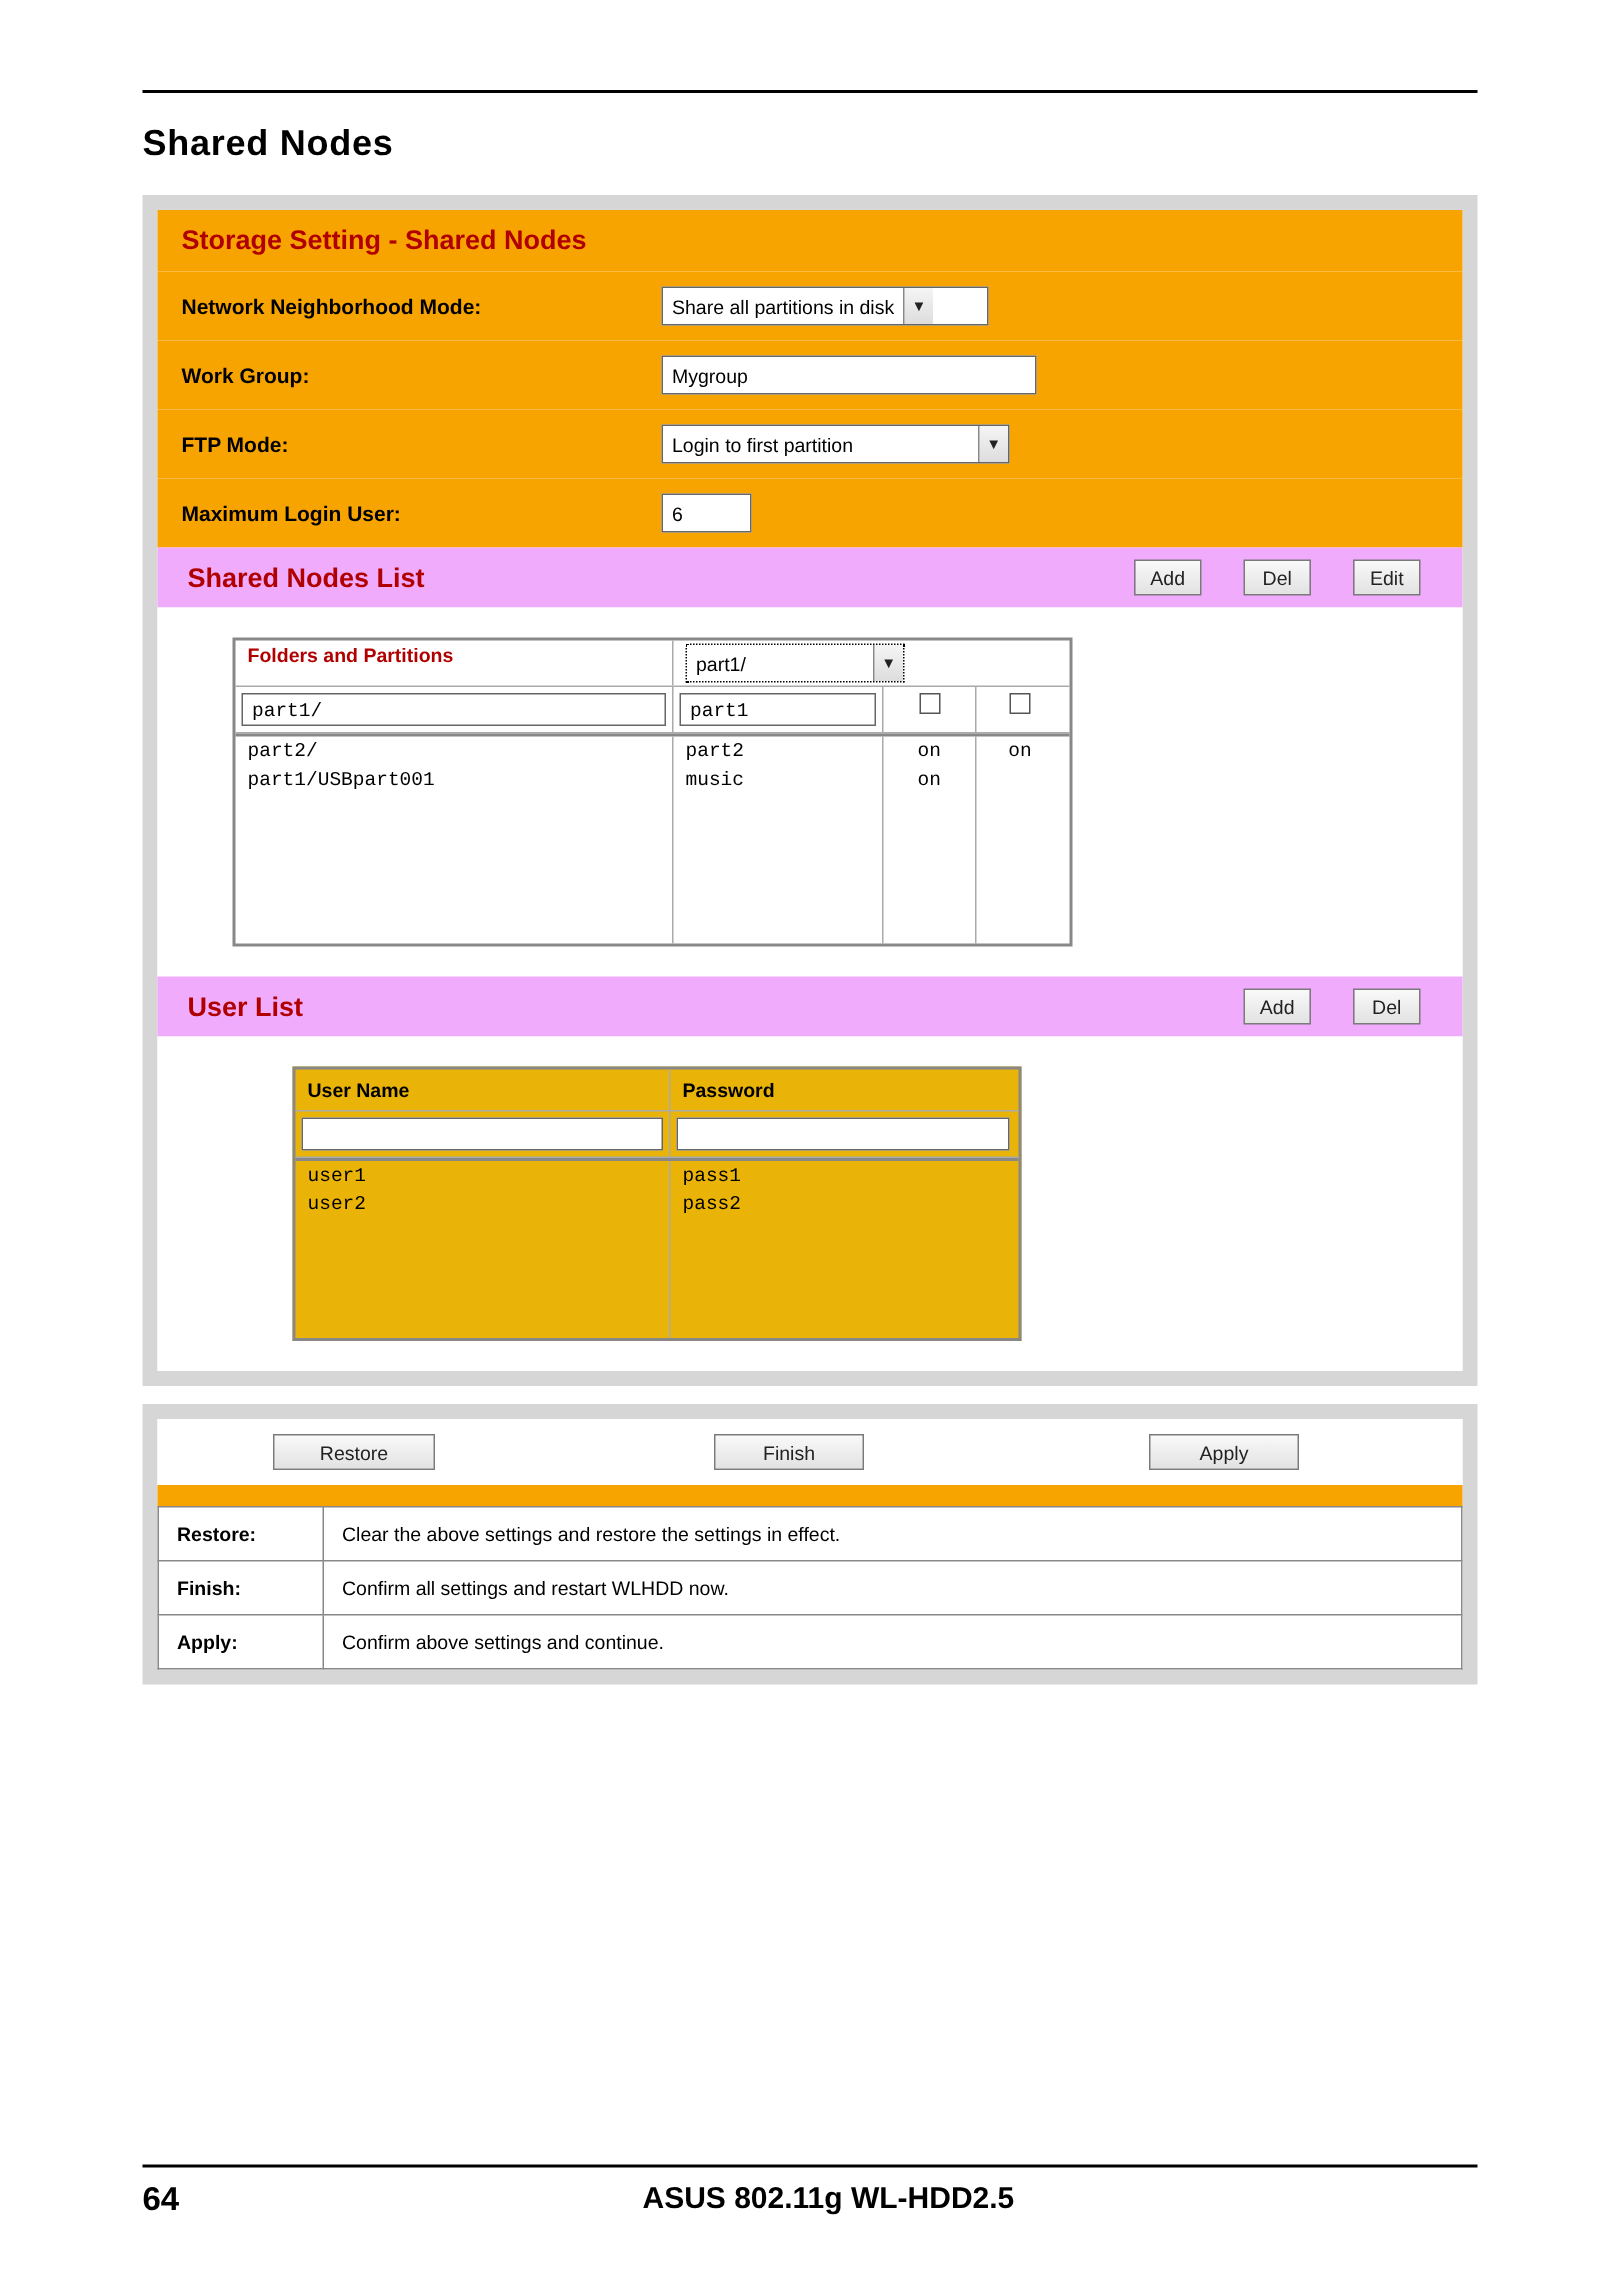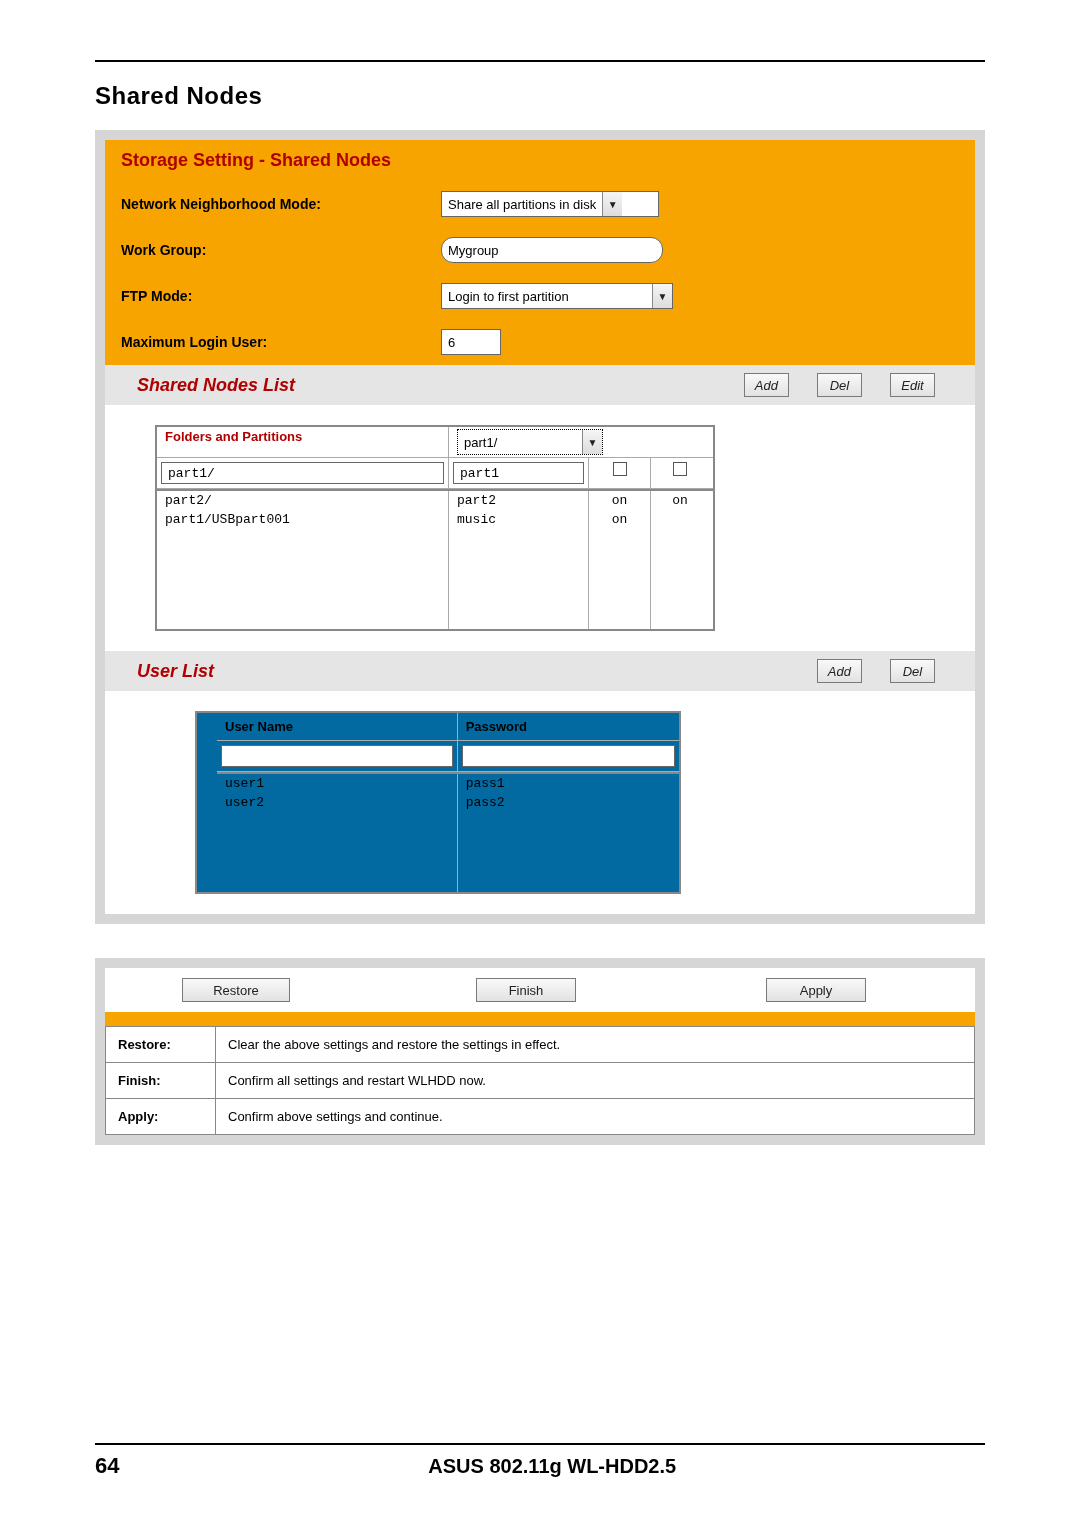"Storage Setting - Shared Nodes" .panel { margin-bottom: 34px -> 12px }
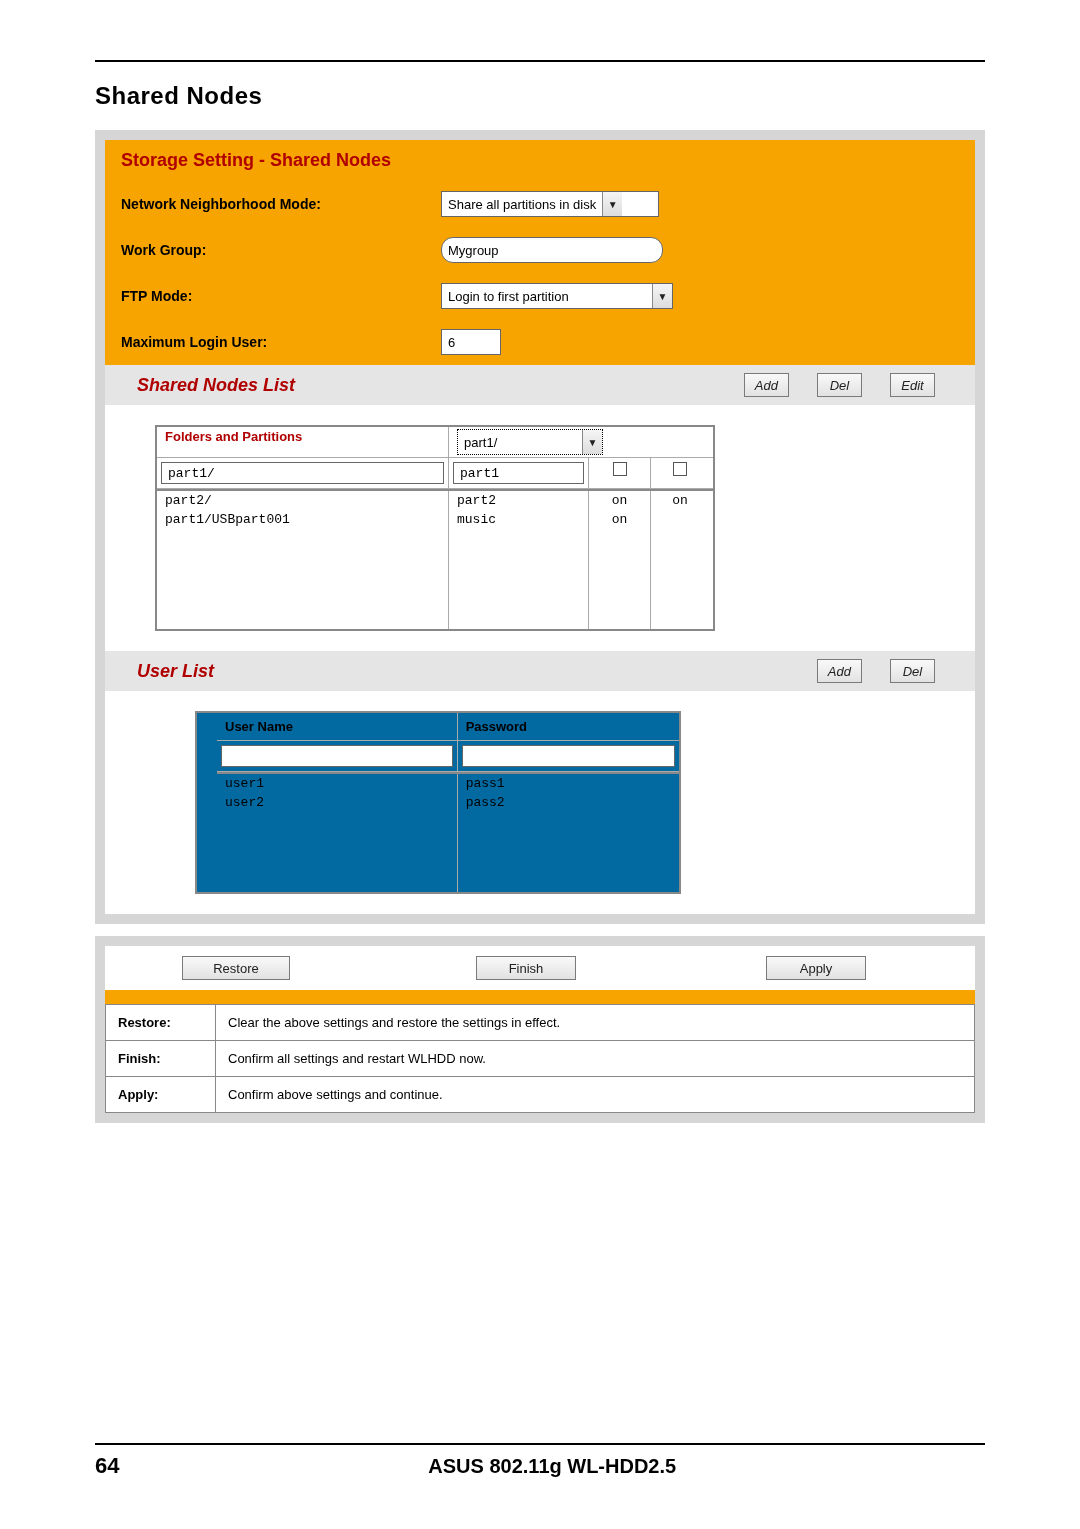"Mygroup" input.text-input { border-radius: 12px -> none; width: 222px -> 250px }
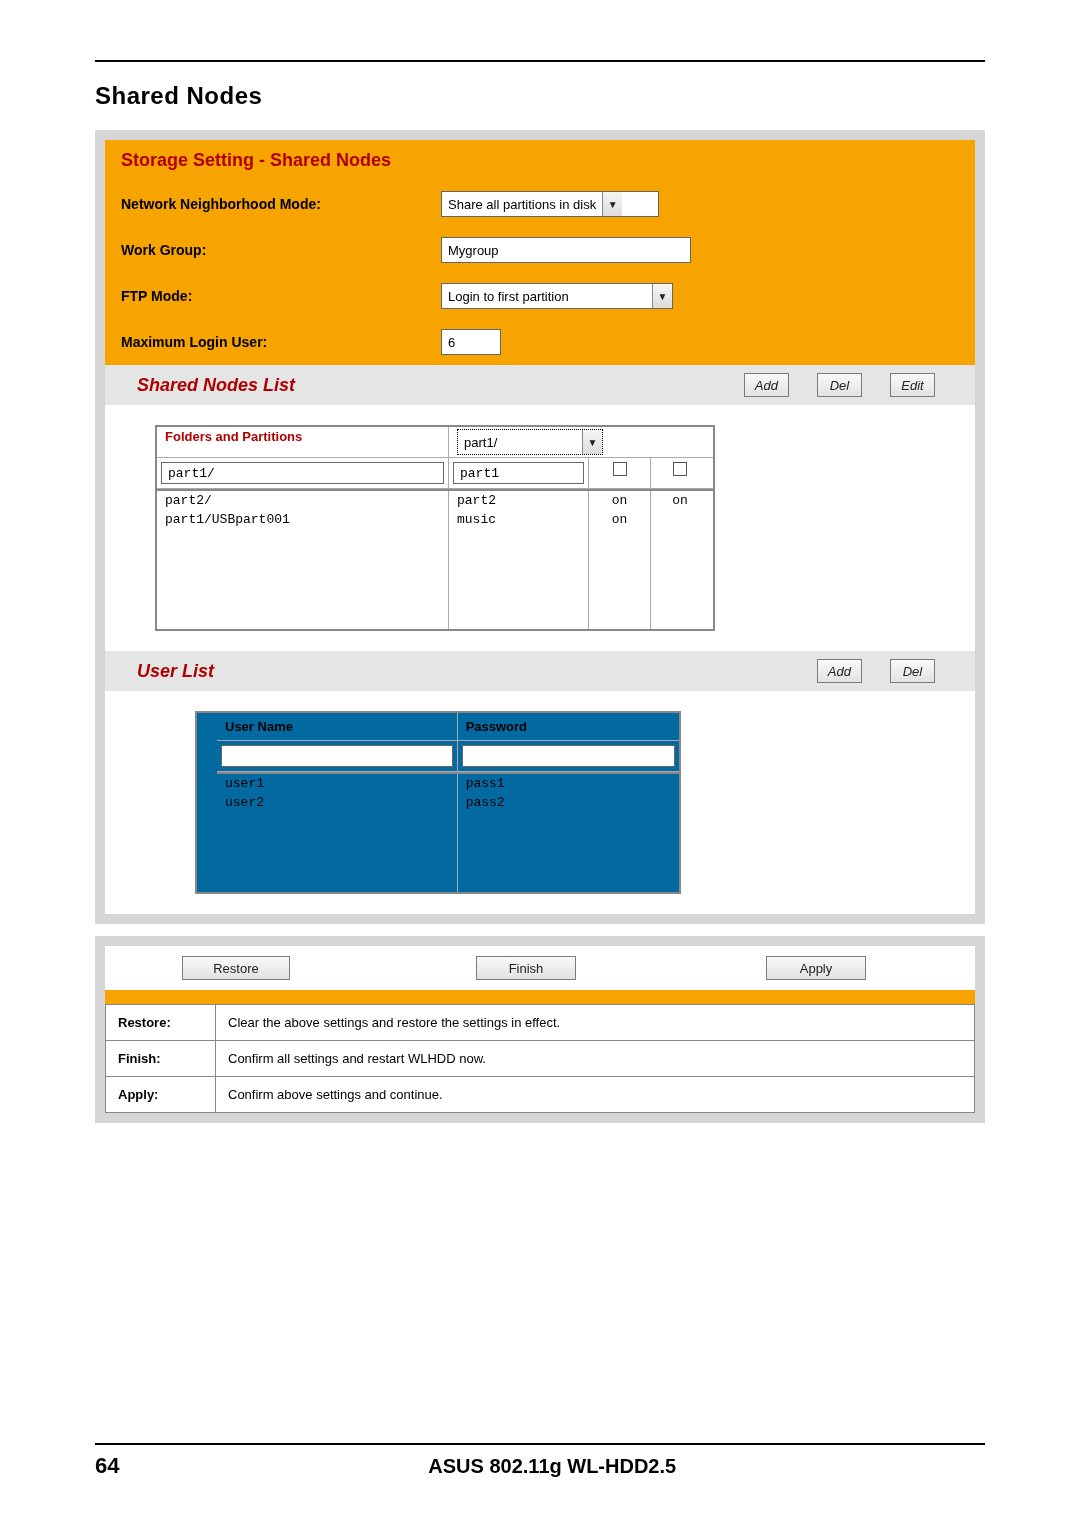"Shared Nodes List" .list-header-bar { background: #e5e5e5 -> #f0abfc; font-style: italic -> none; padding: 8px 32px -> 8px 20px }
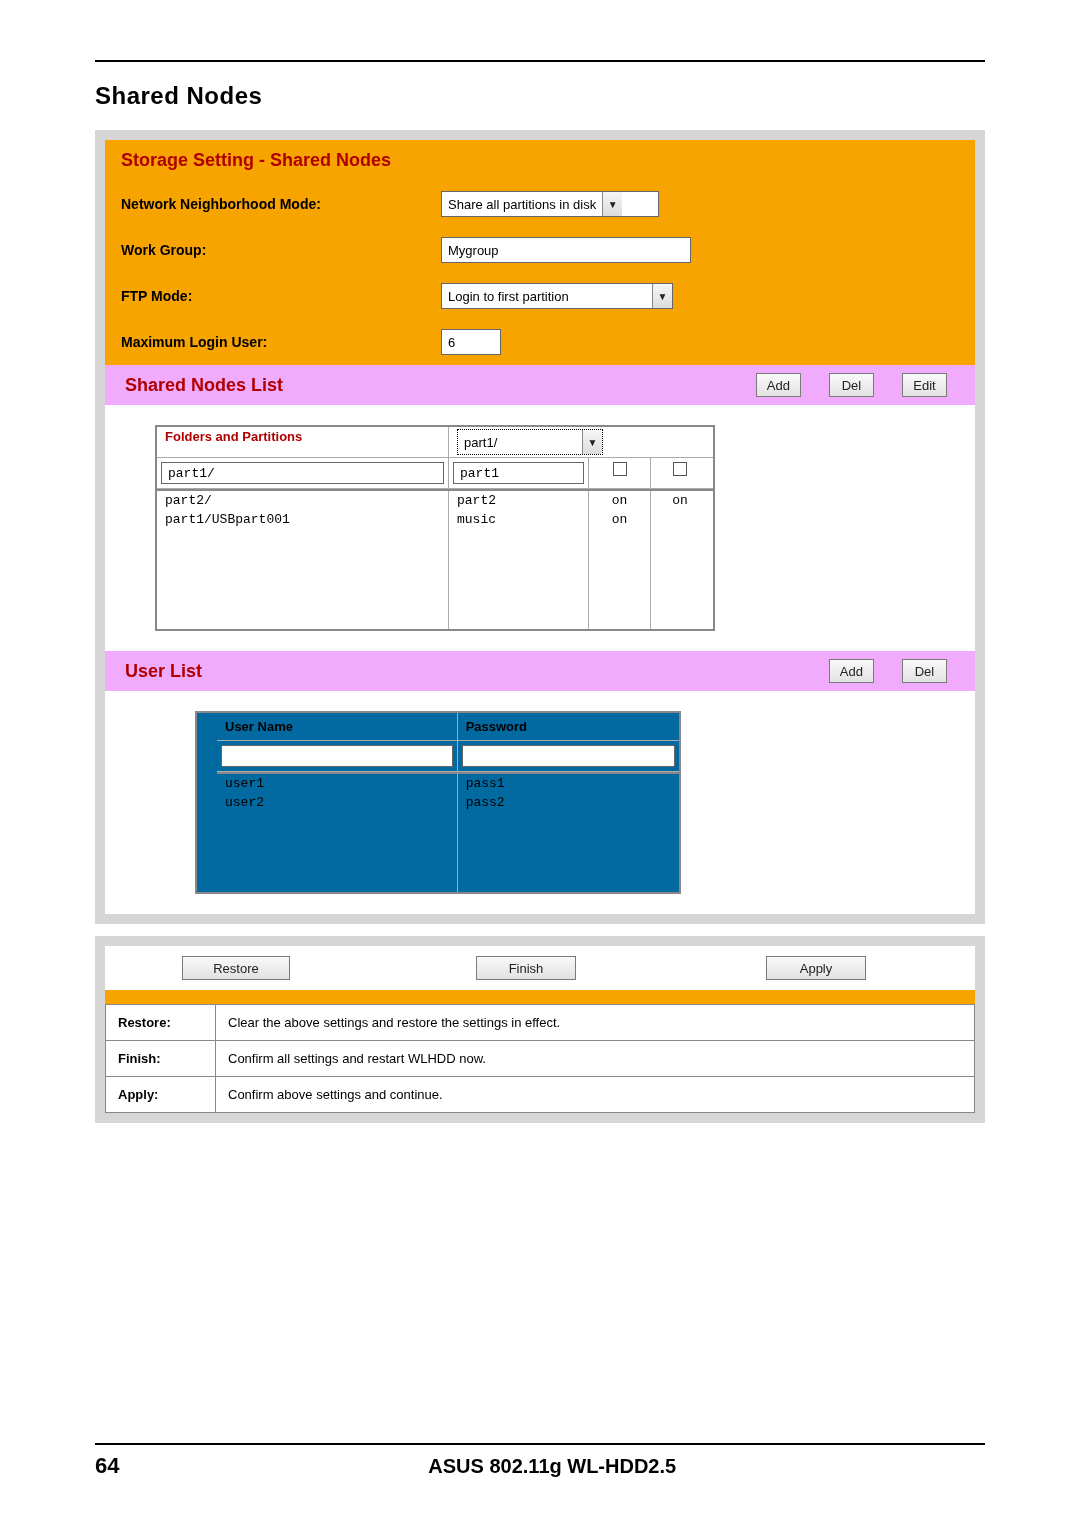"User Name" .user-table2 { background: #0369a1 -> #eab308; padding-left: 20px -> none }
